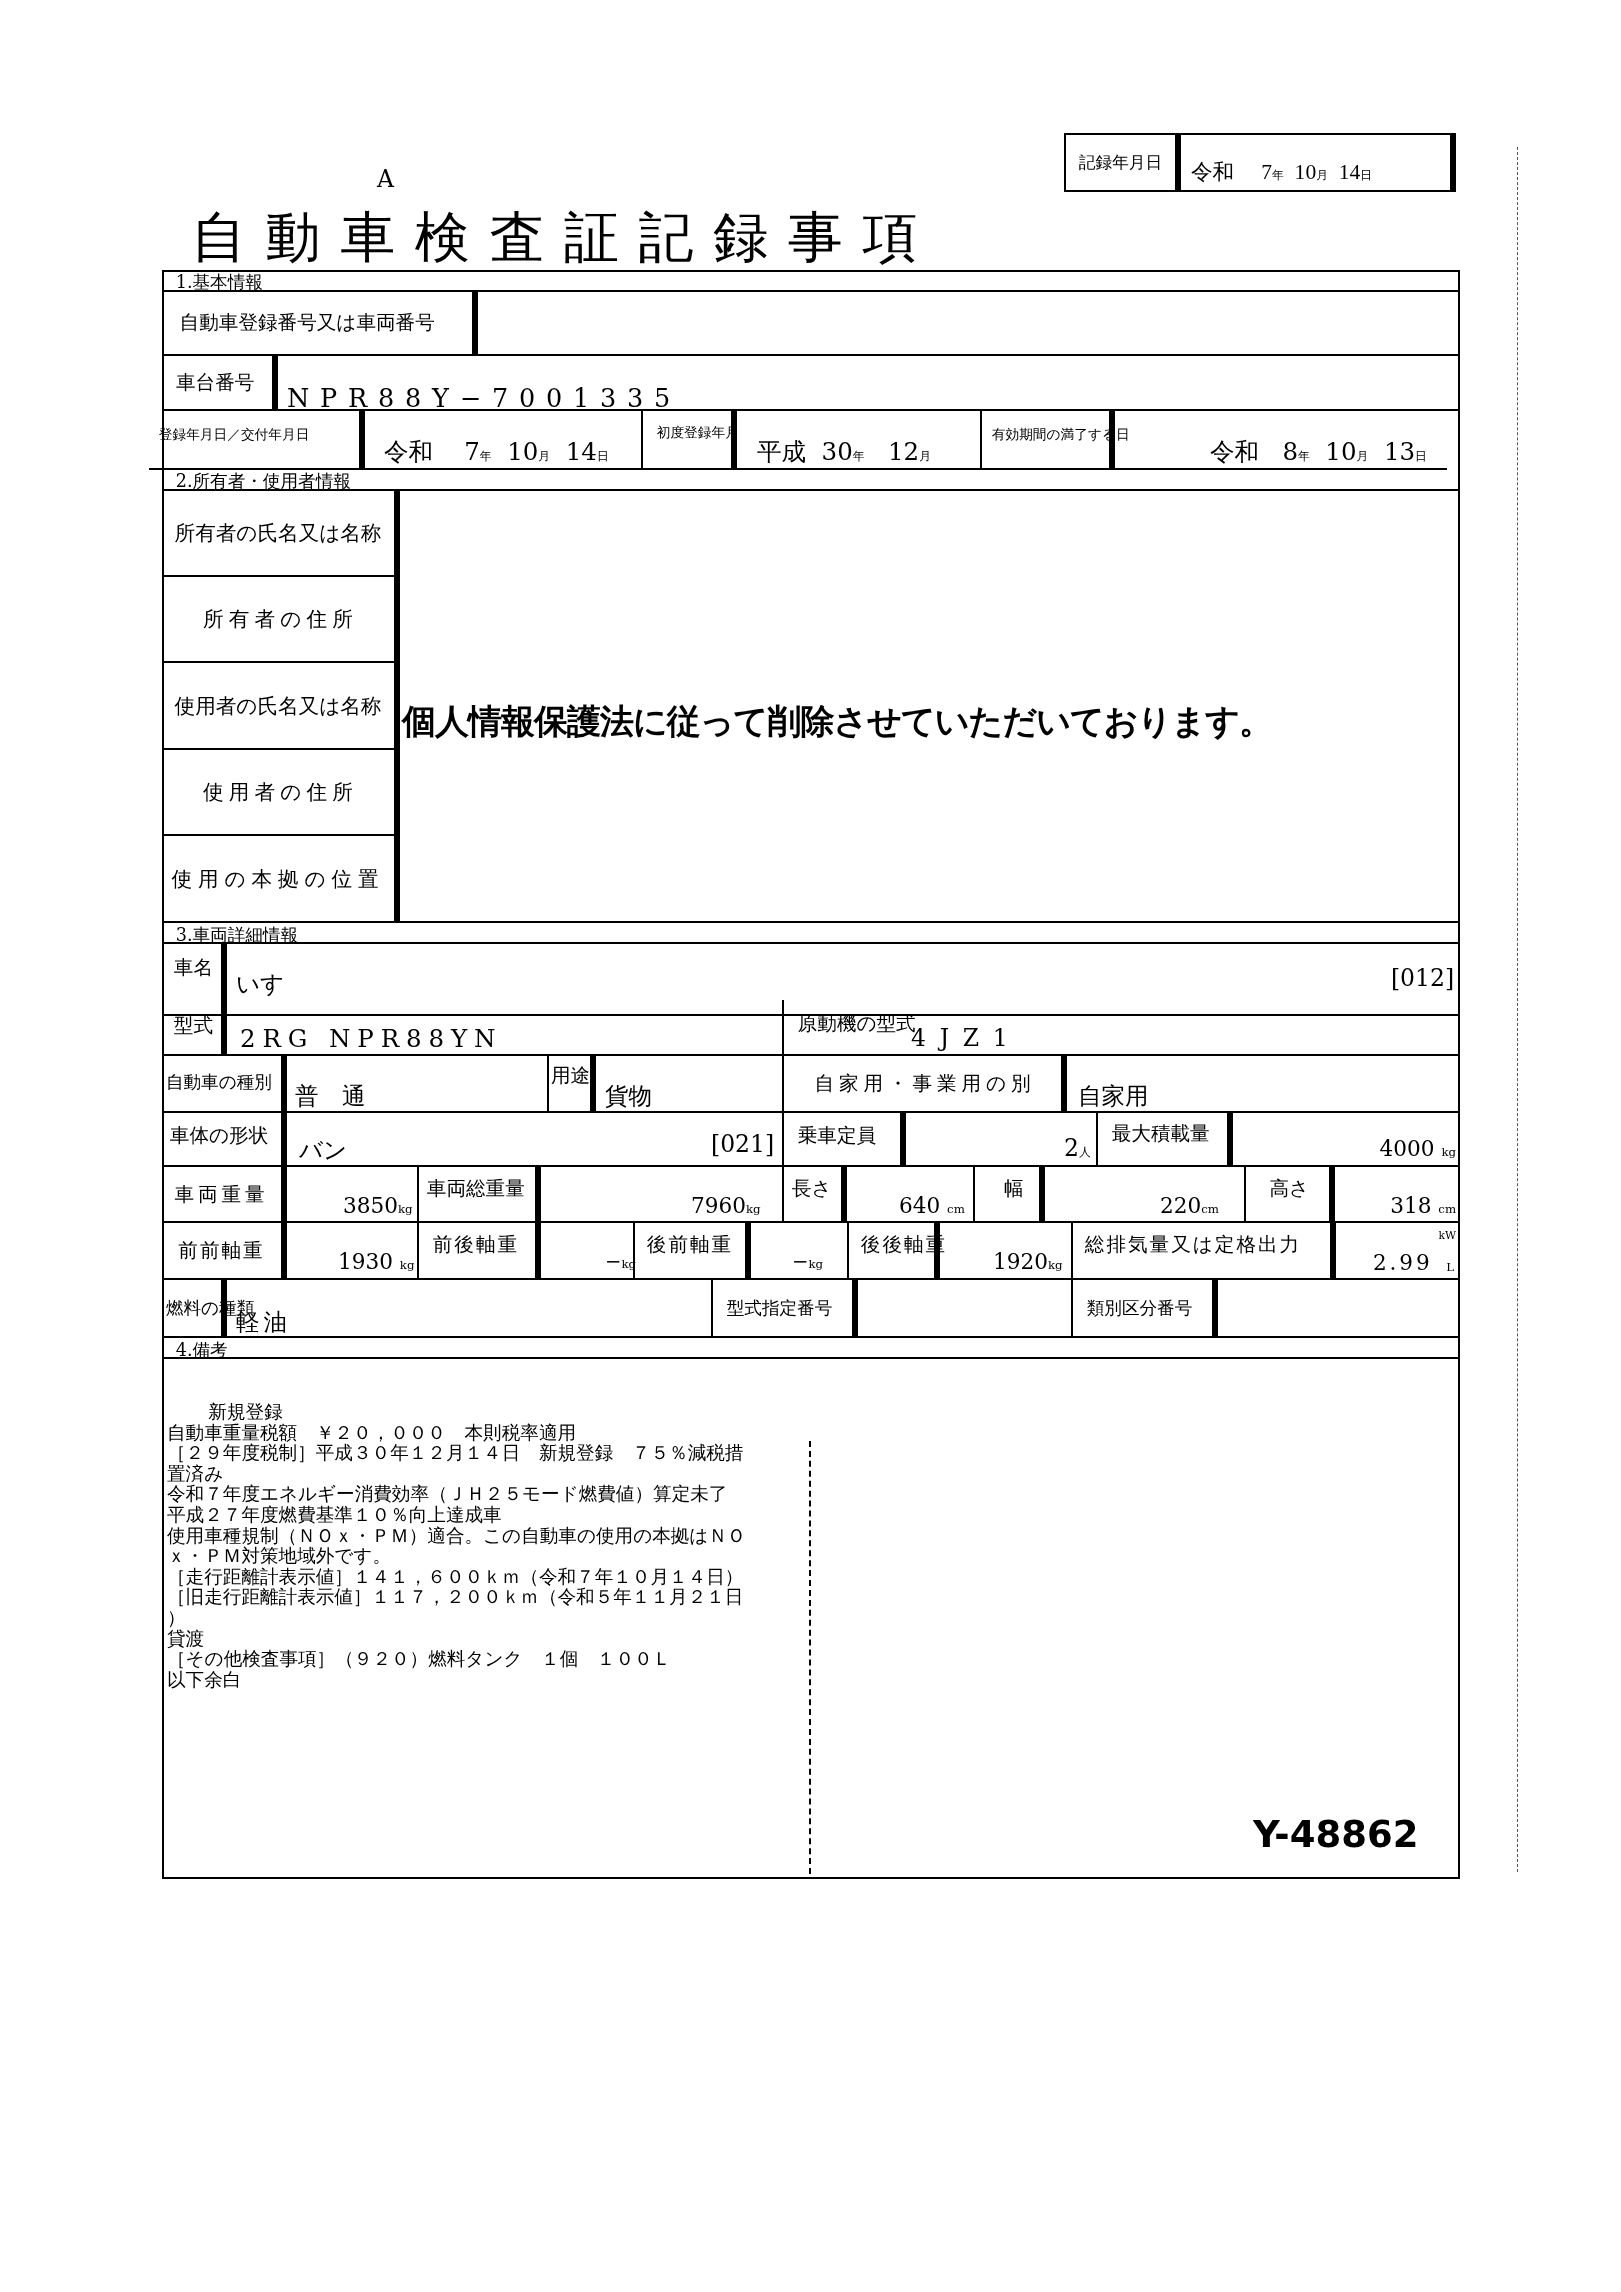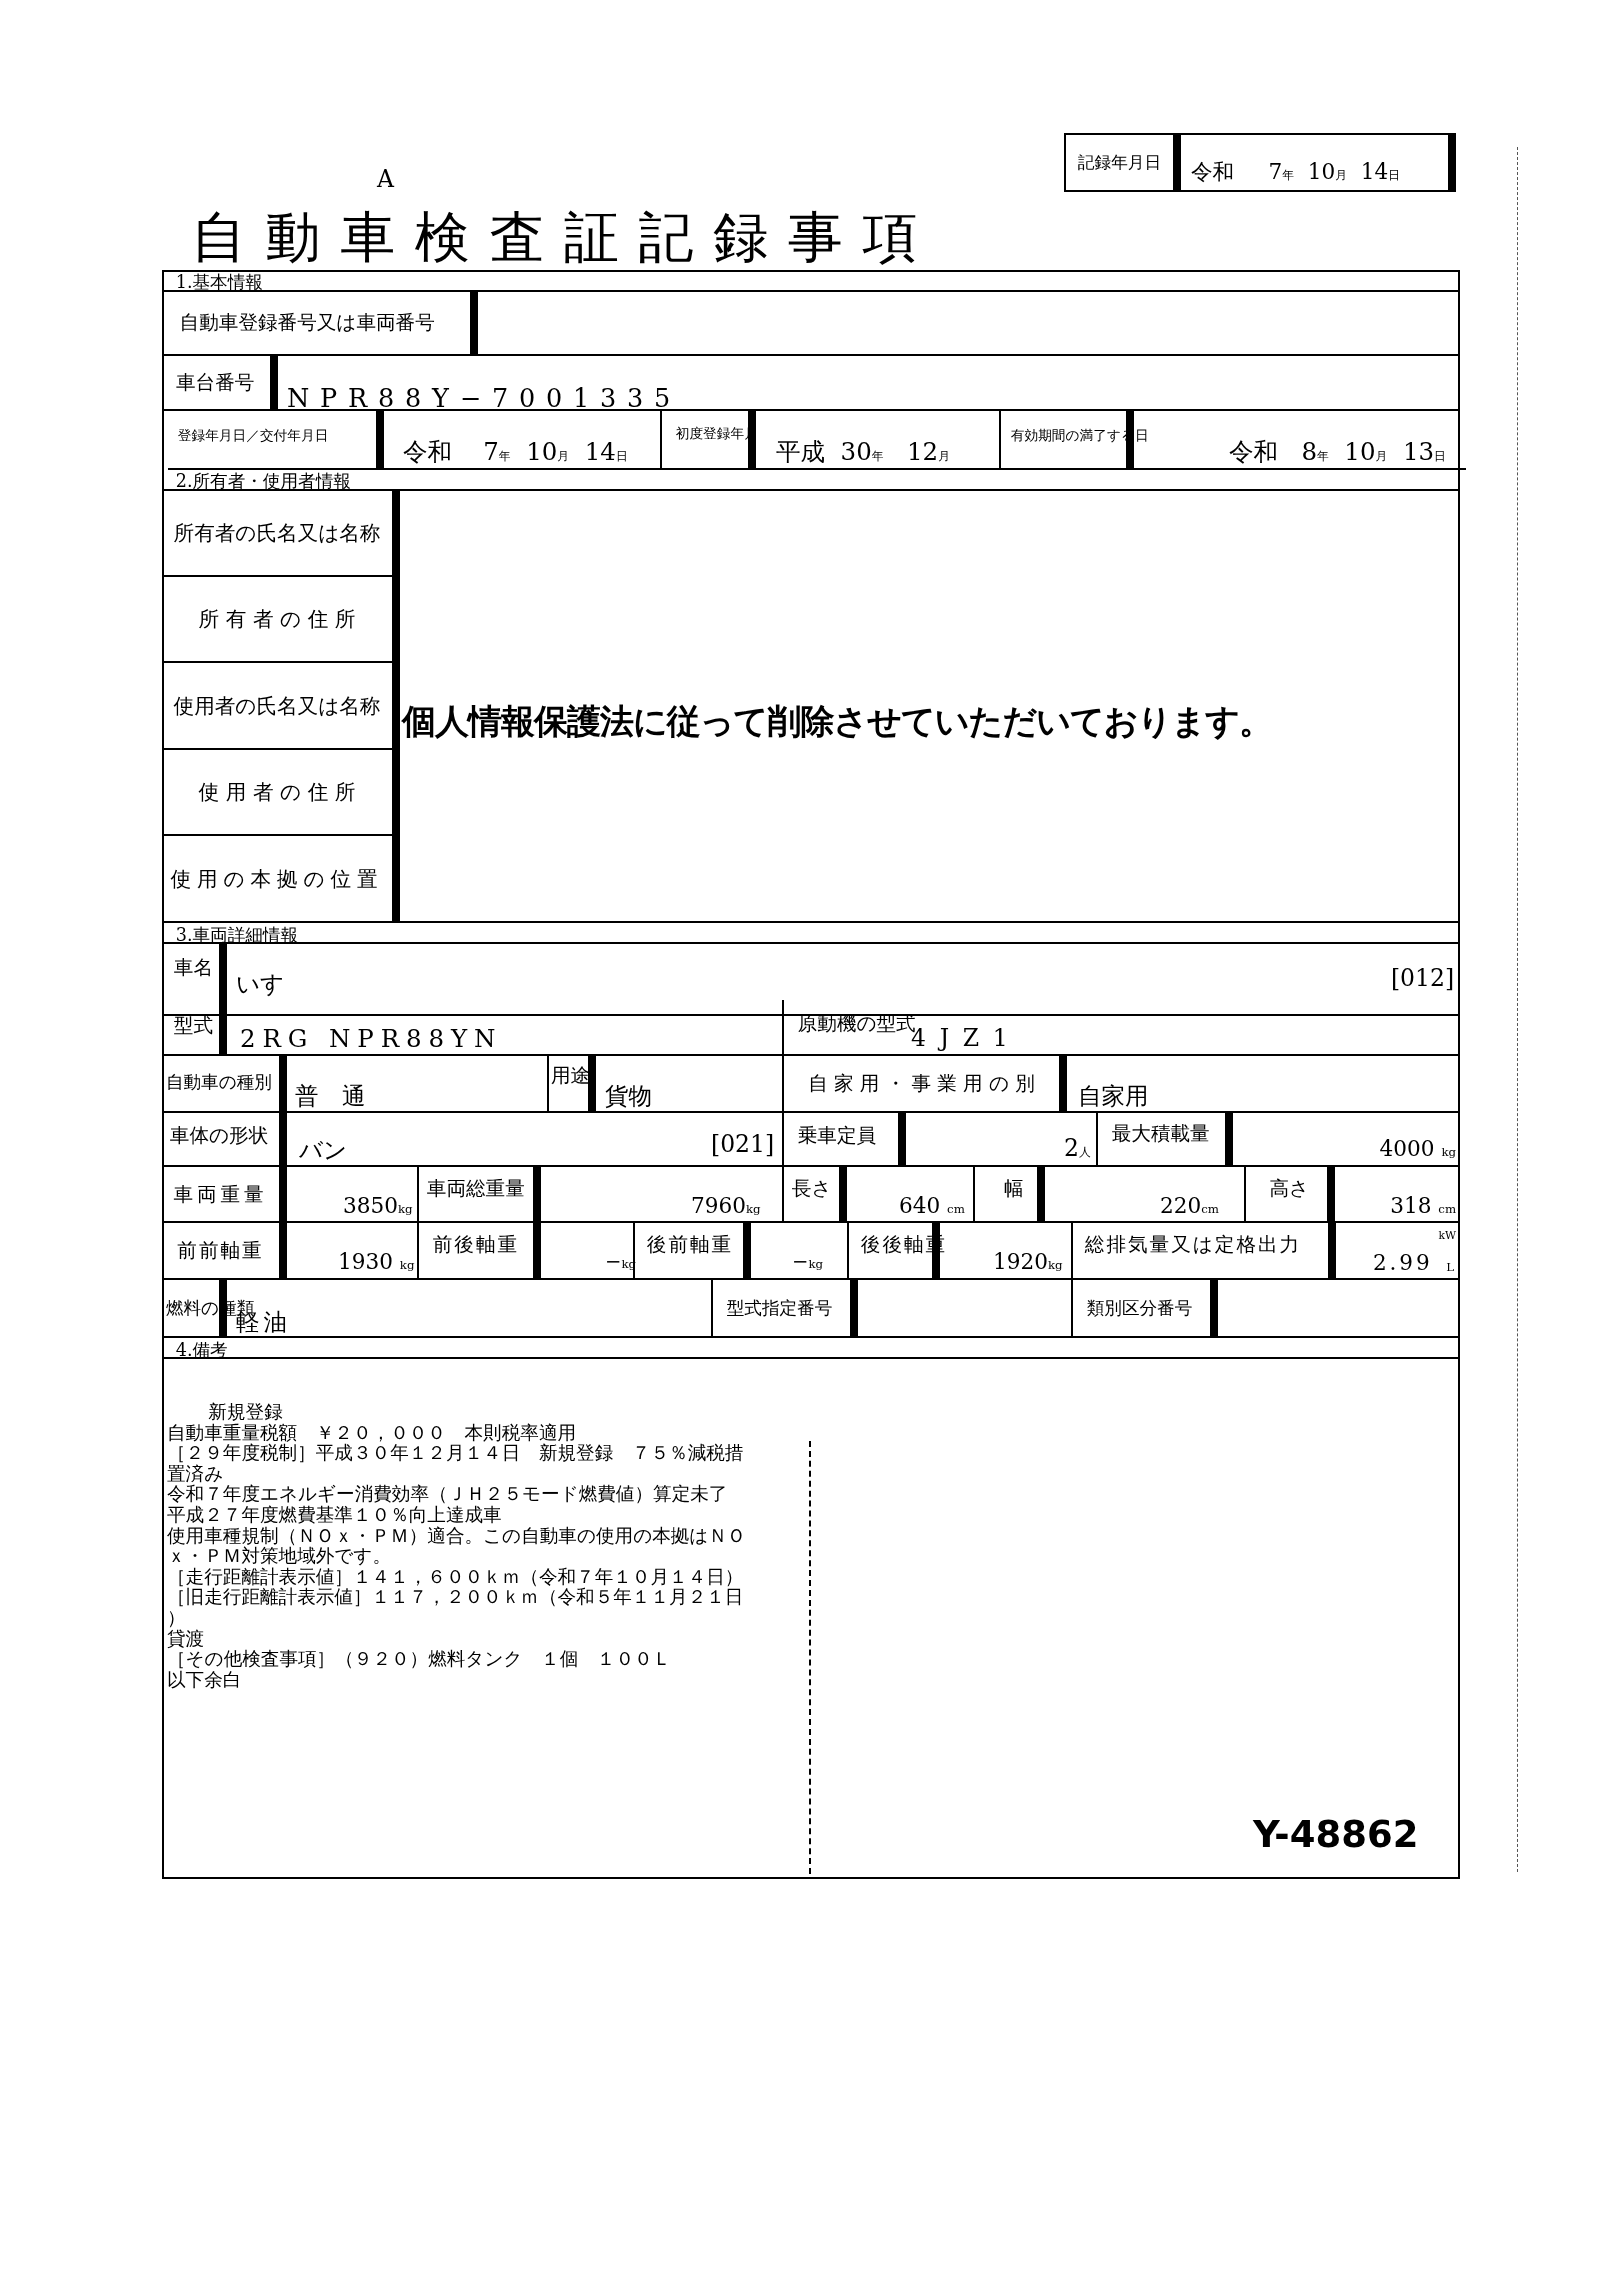"記録年月日" .br { border-right: 8px solid #000000 -> 6px solid #000000; font-family: none -> Liberation Serif, serif }
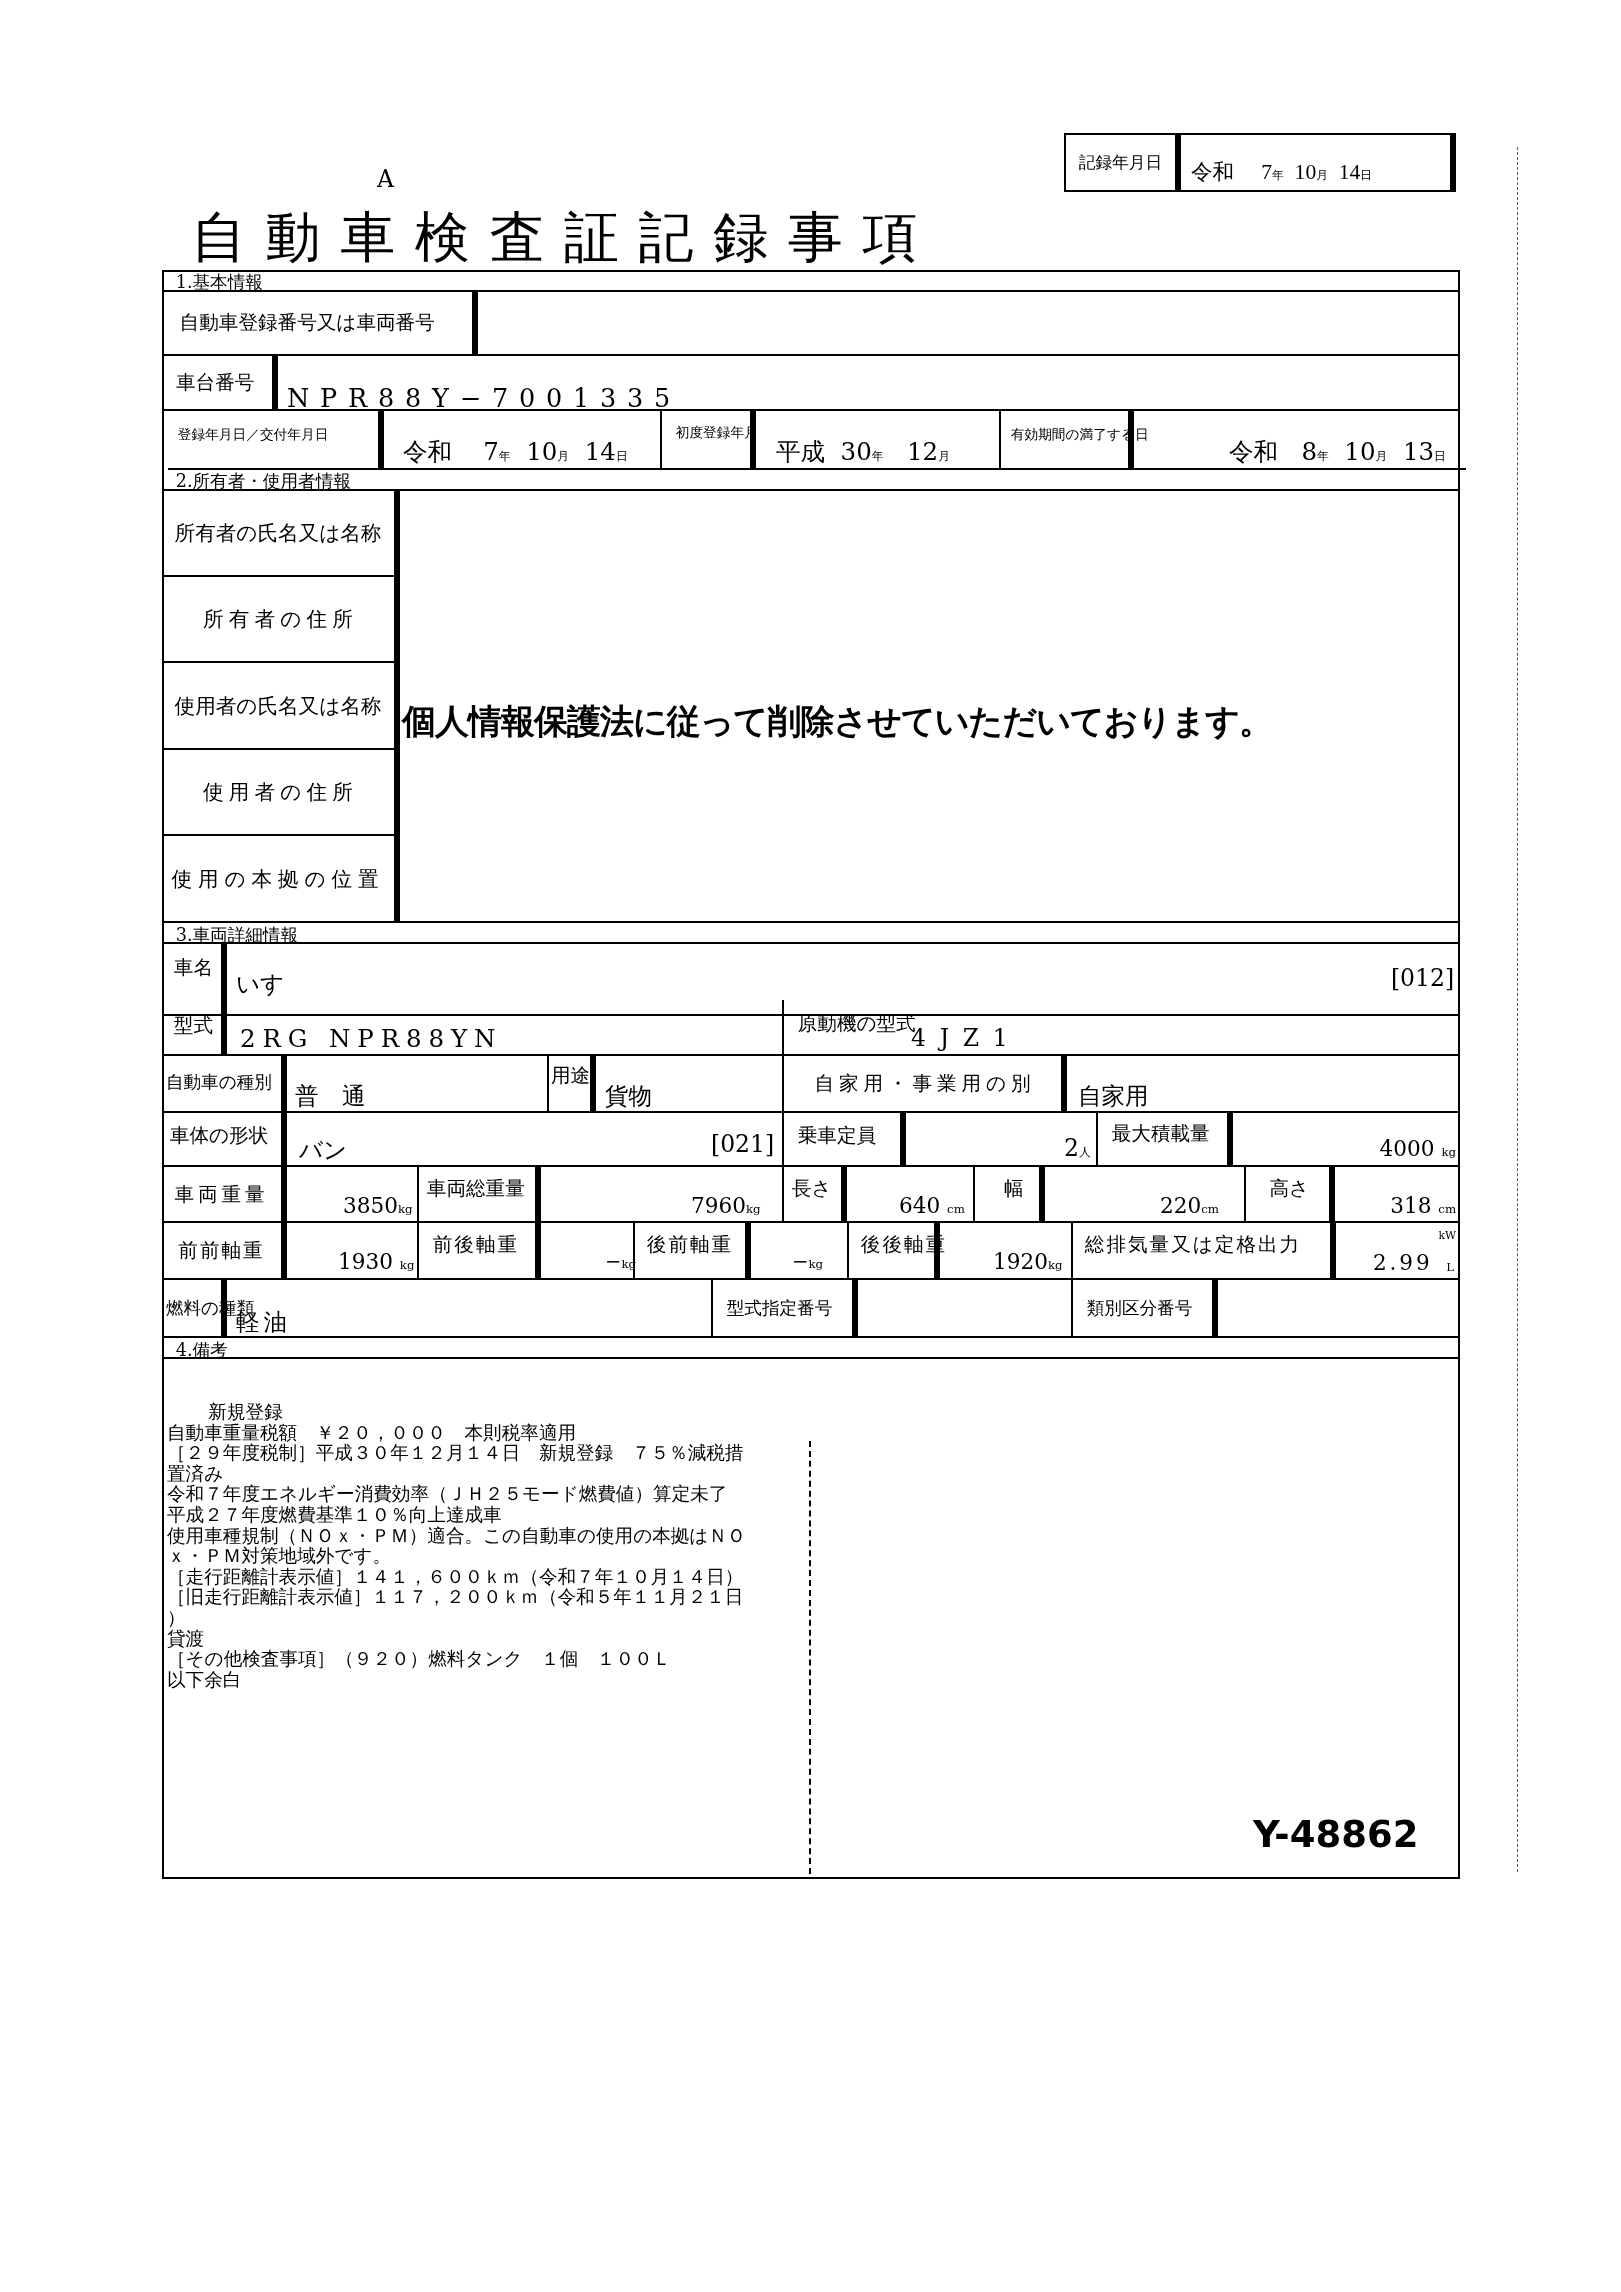"登録年月日／交付年月日" div.box { left: 168px -> 149px }
